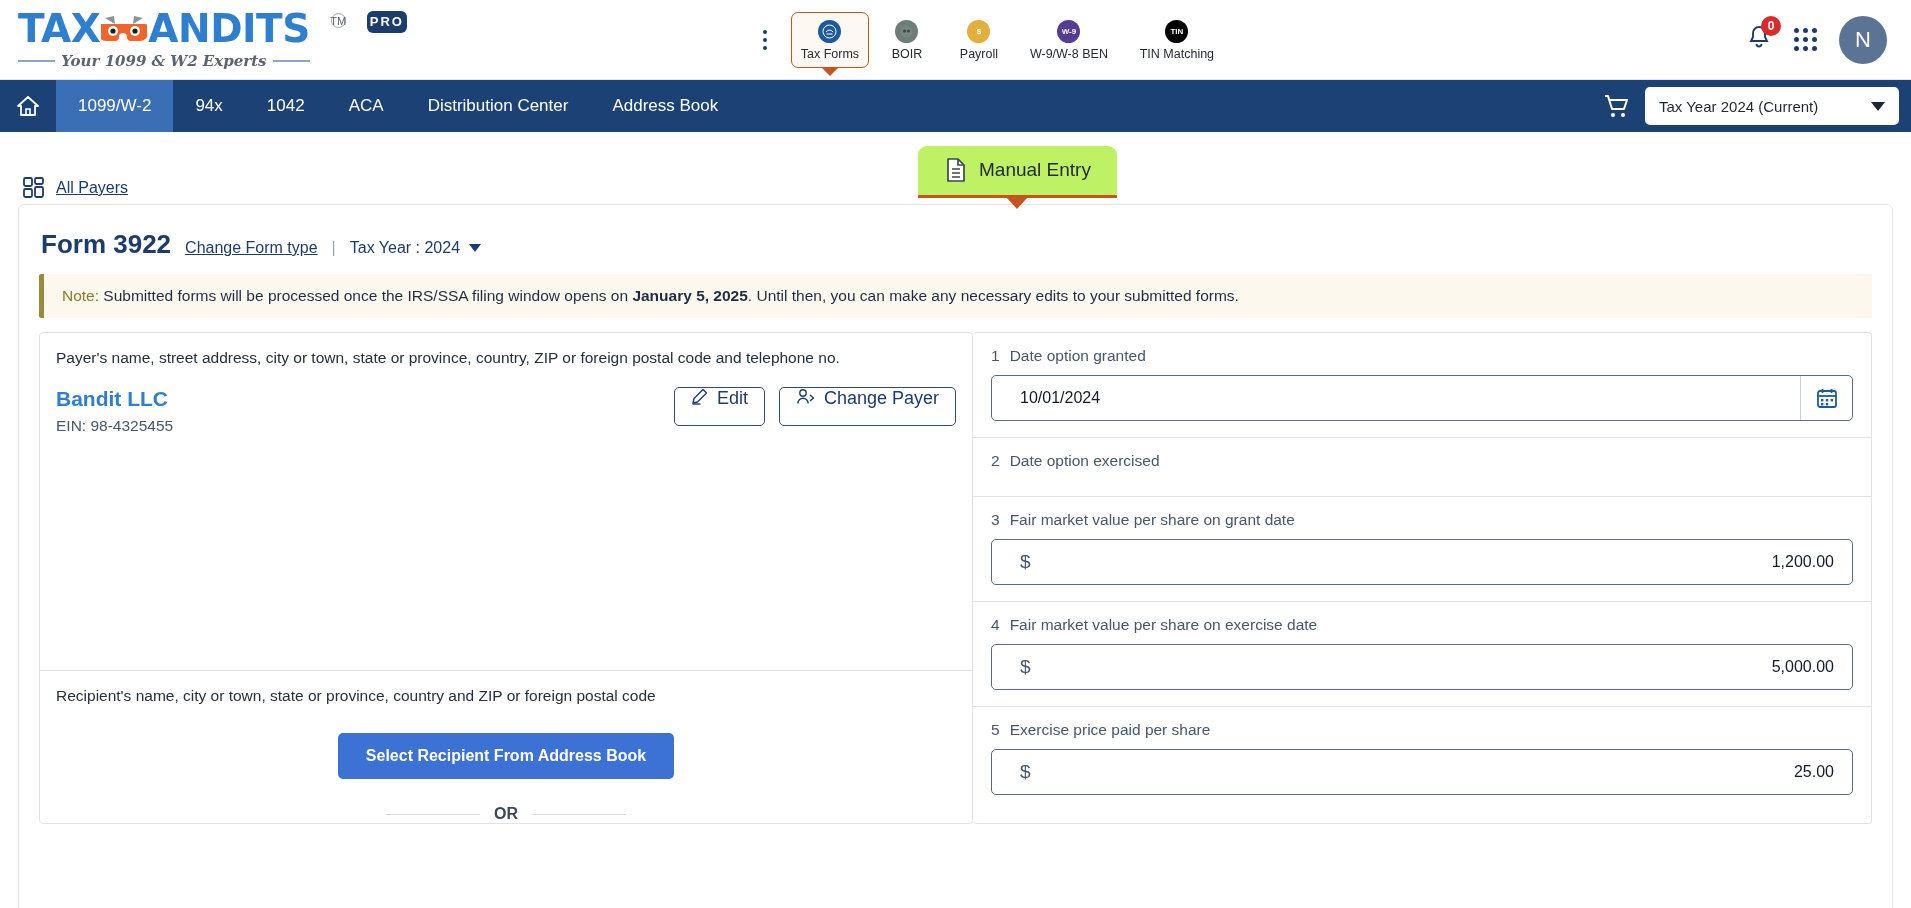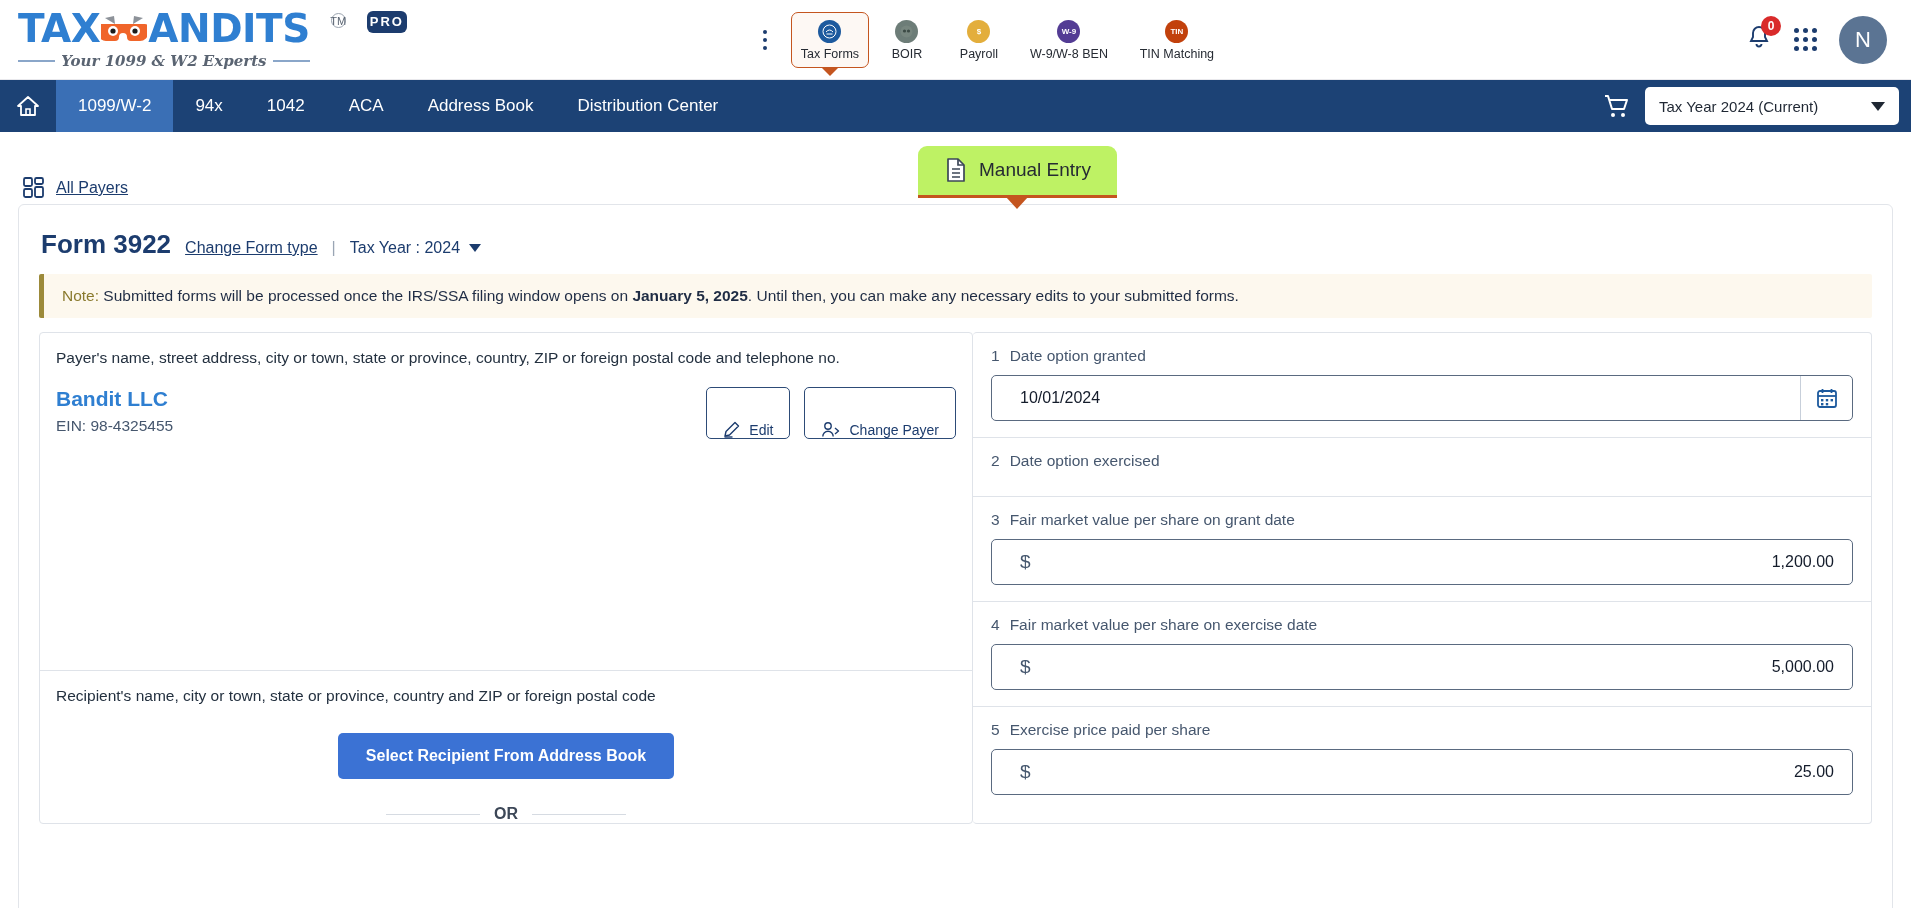"TIN" .ic-tin { background: #c2410c -> #000000 }
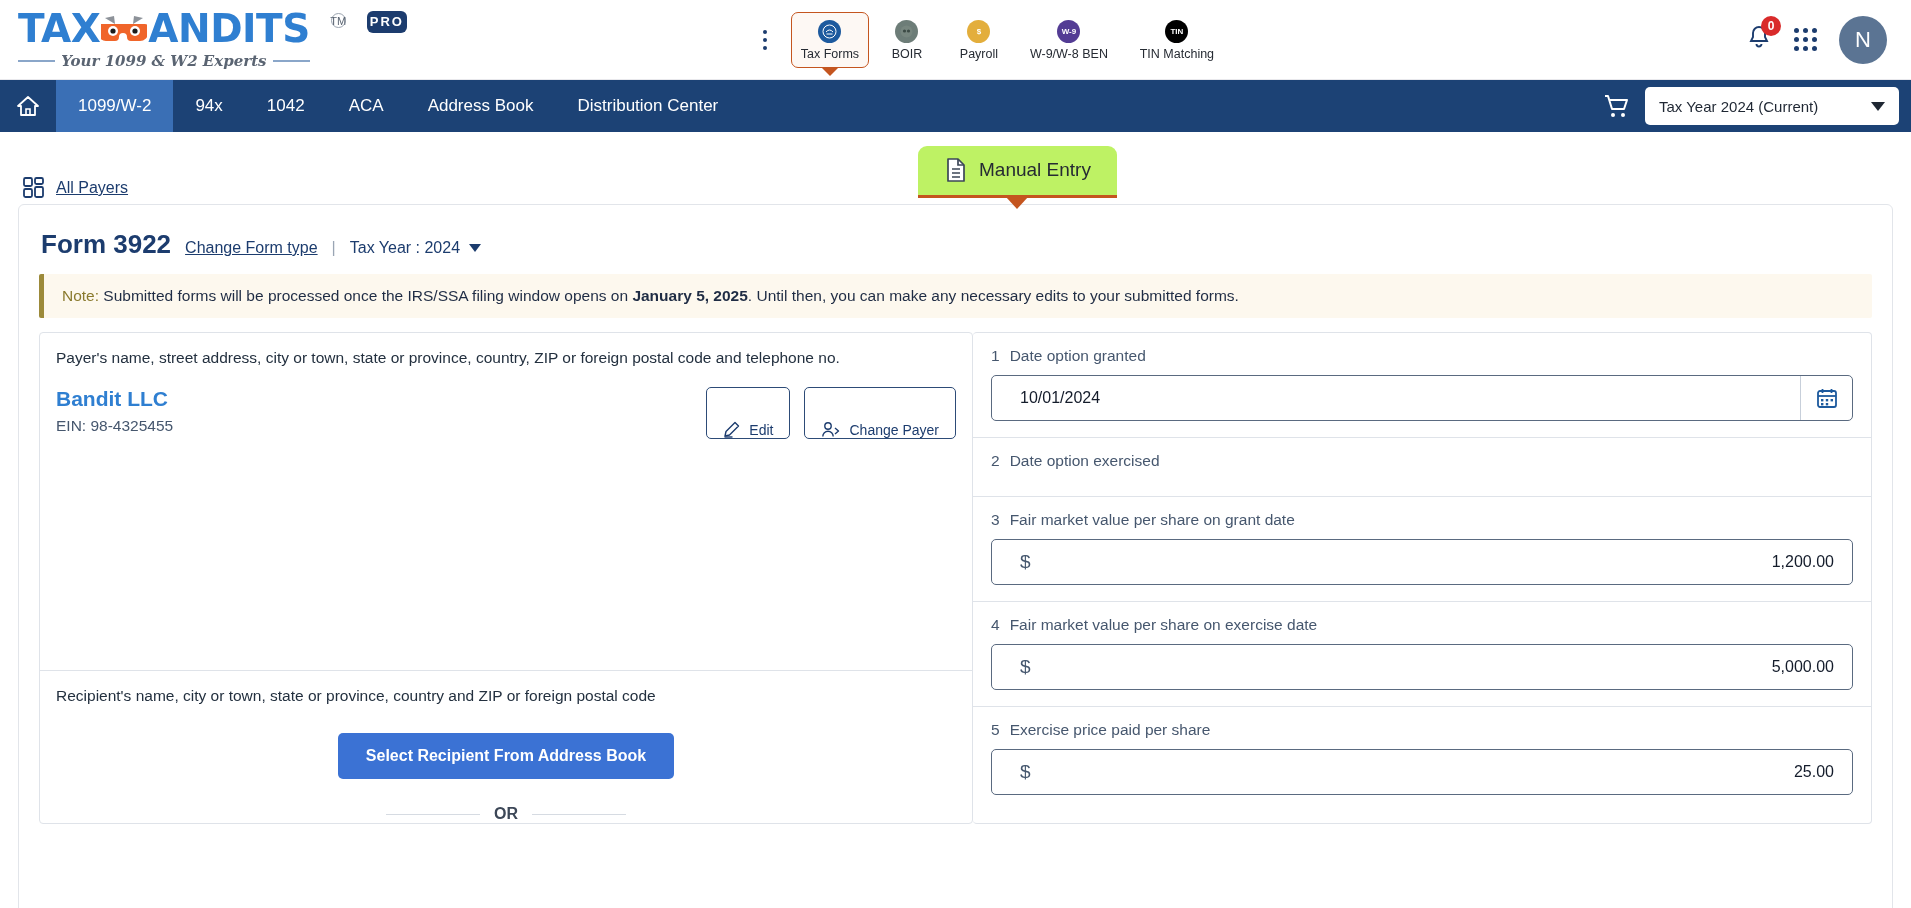"Address Book" div.nav-item { order: before "Distribution Center" -> after "Distribution Center" }
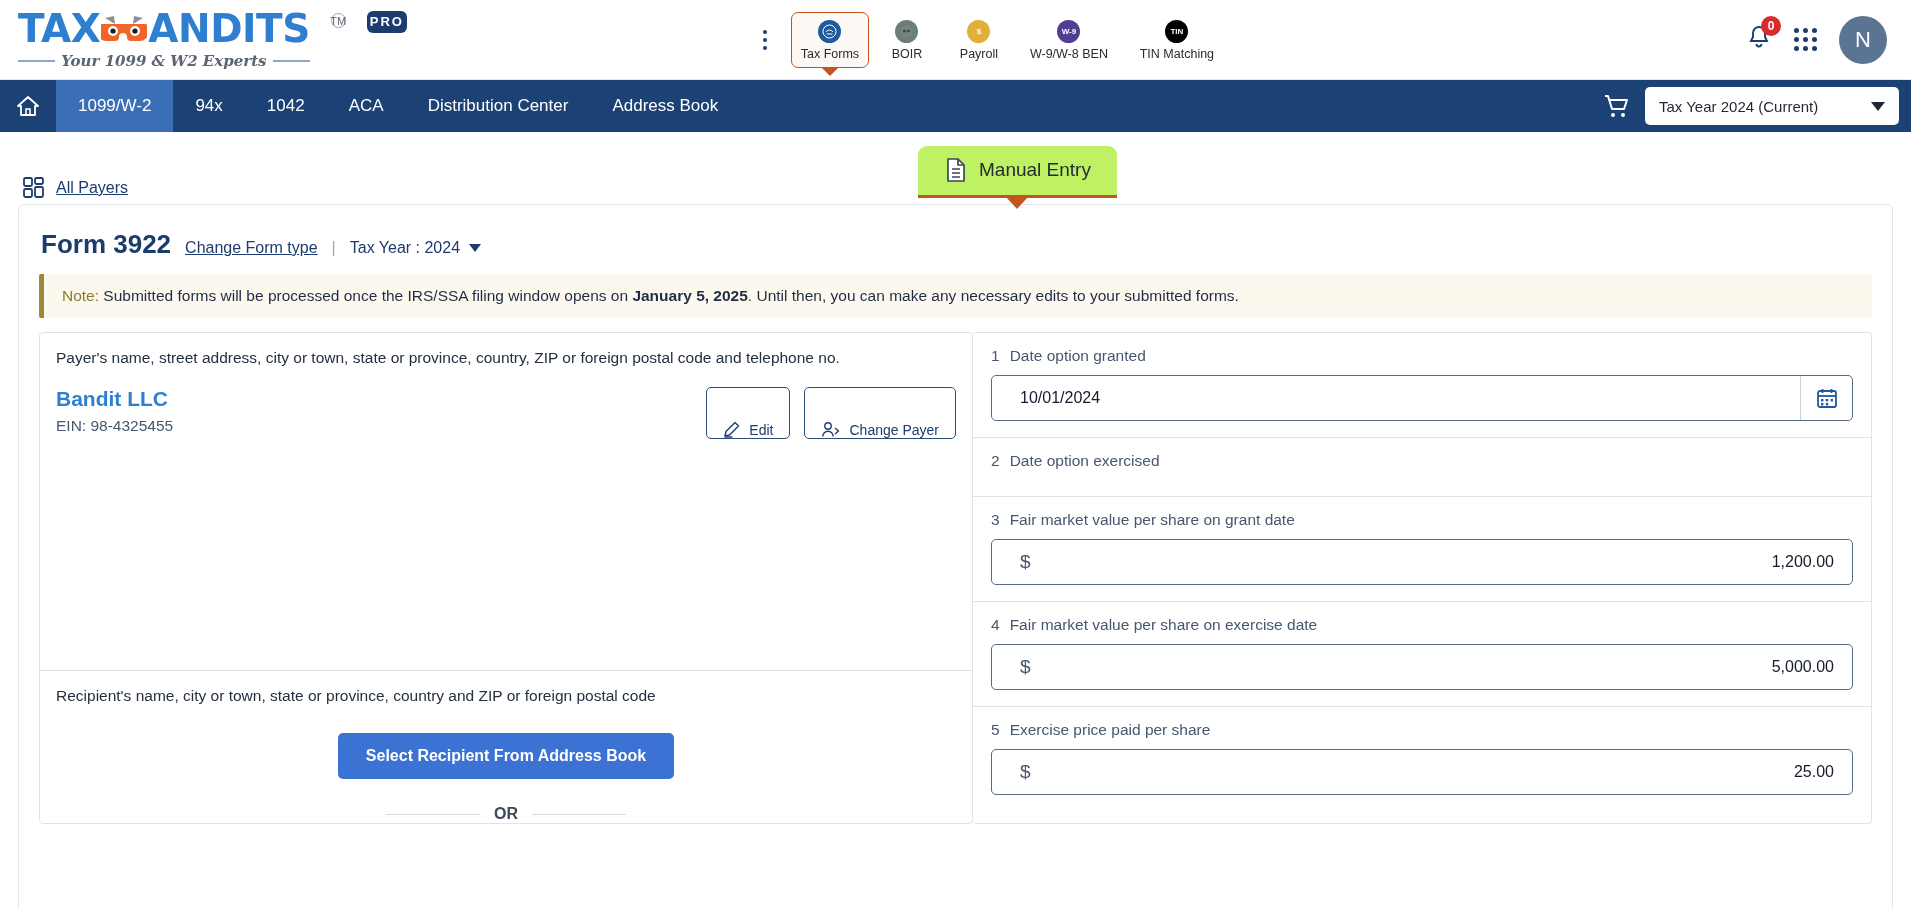"Edit" .btn-outline { align-items: flex-end -> flex-start; font-size: 14px -> 18px; height: 52px -> 39px }
